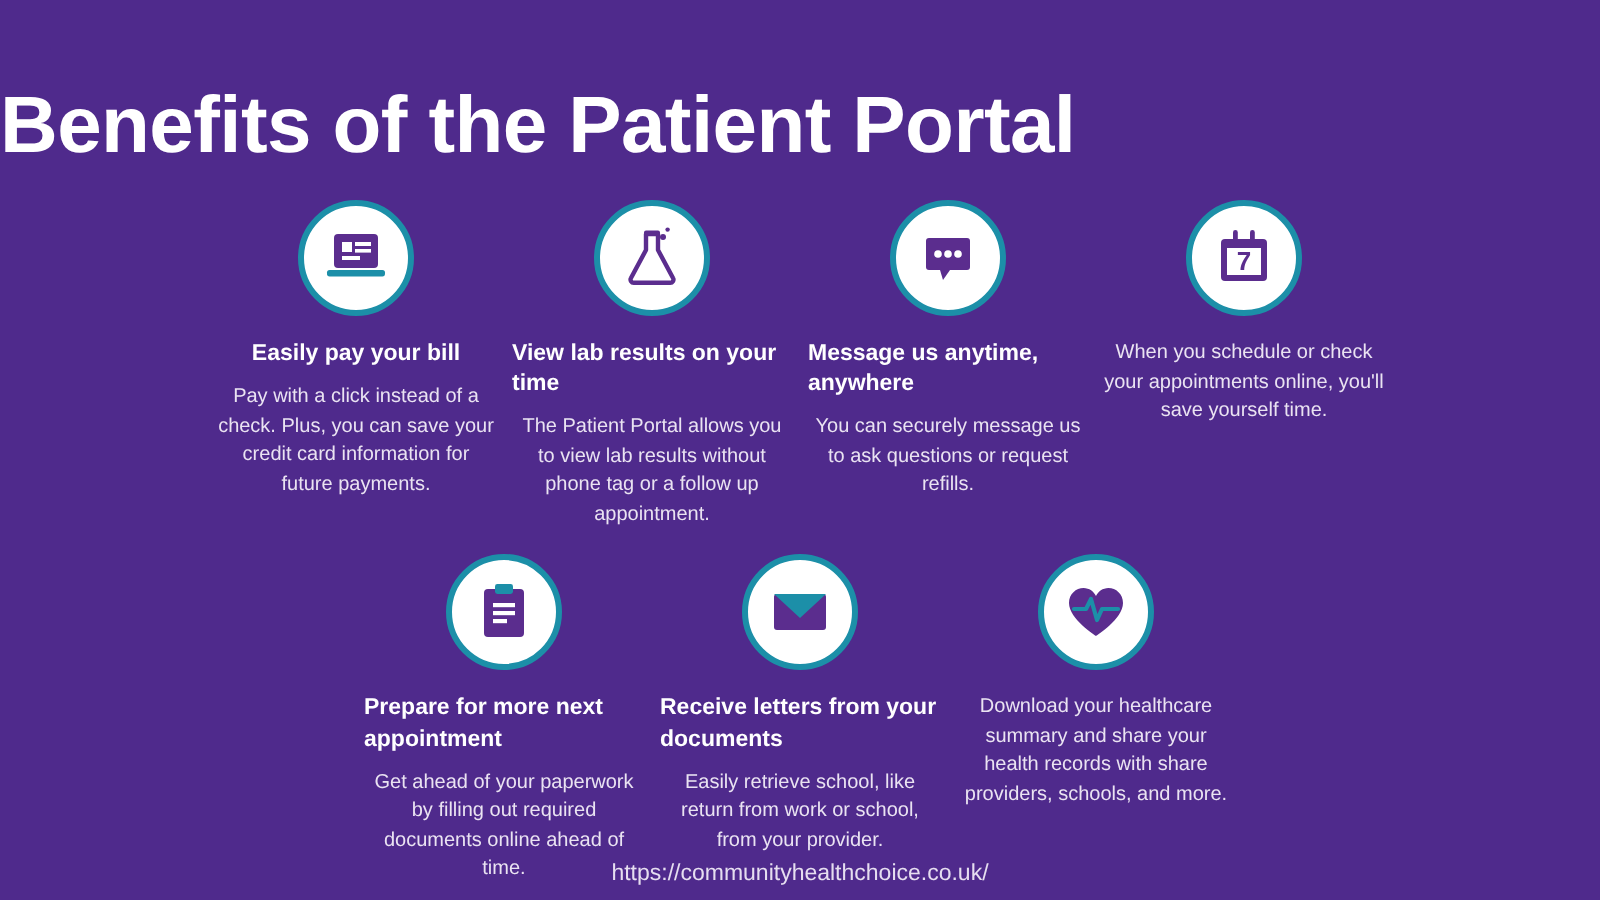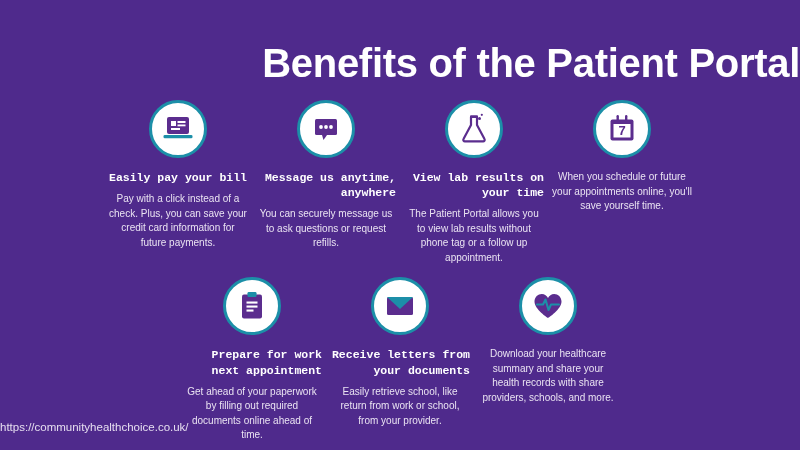"Benefits of the Patient Portal" #page-title { text-align: right -> left }
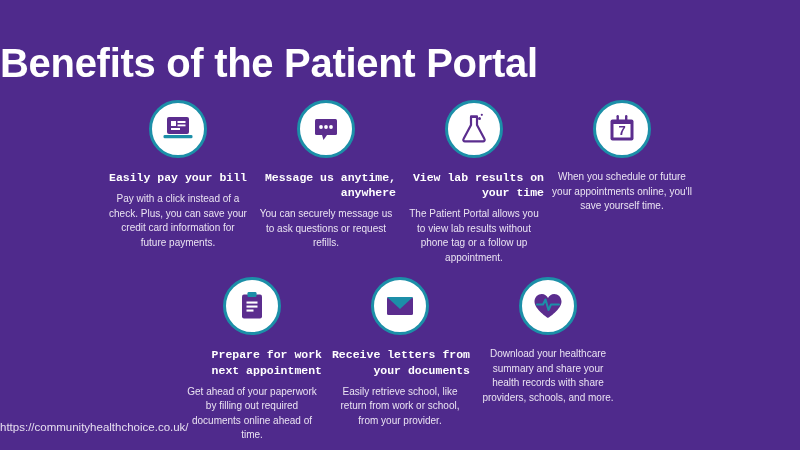"Easily pay your bill" .card-title { font-family: Liberation Mono, monospace -> none; text-align: right -> left }
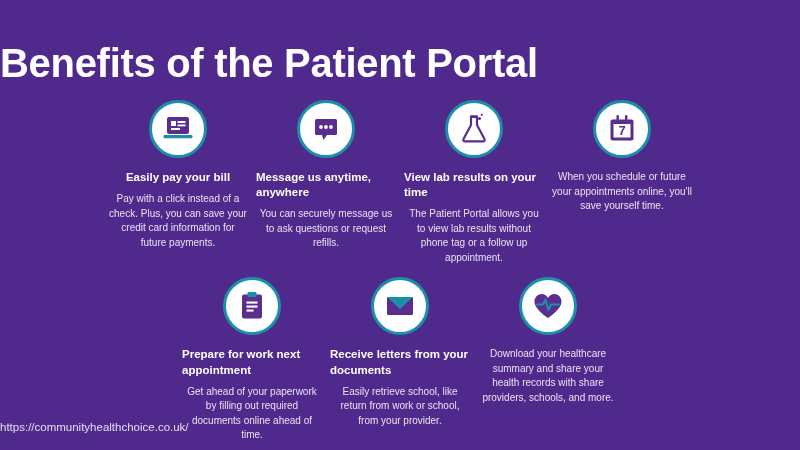"Message us anytime, anywhere" div.benefit-card { order: before "View lab results on your" -> after "View lab results on your" }
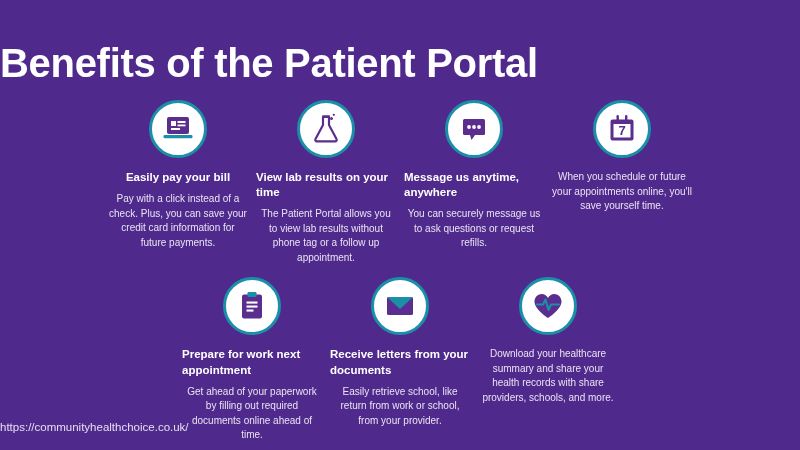"When you schedule or future" div.card-body { text: future -> check }
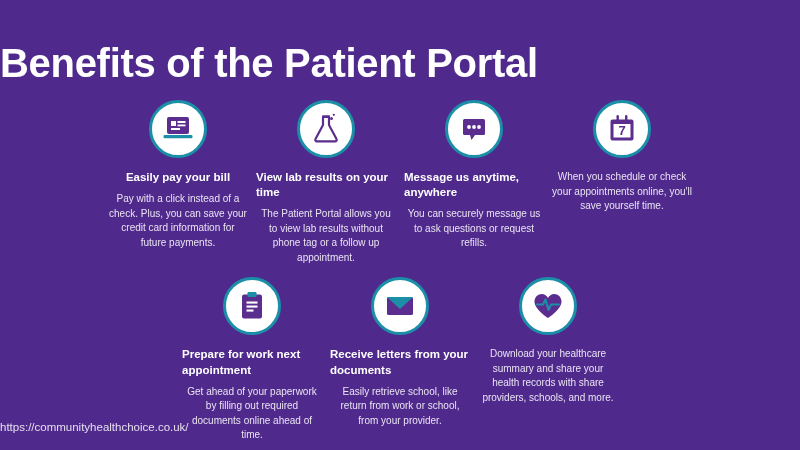"Prepare for work next appointment" div.card-title { text: work -> more }
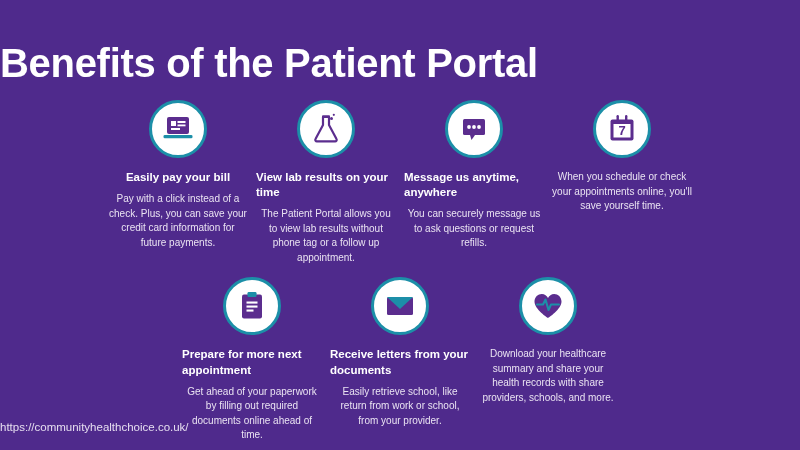"https://communityhealthchoice.co.uk/" #footer-url { bottom: 17px -> 7px; text-align: left -> center }
